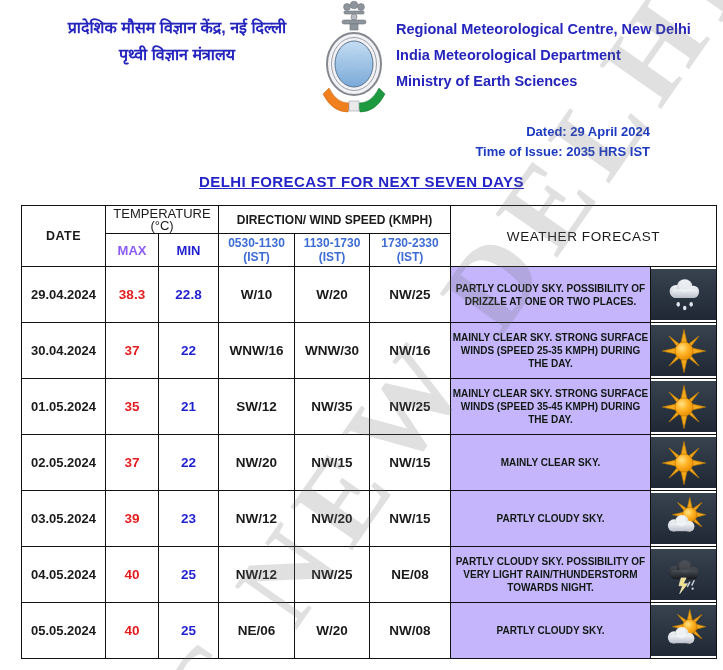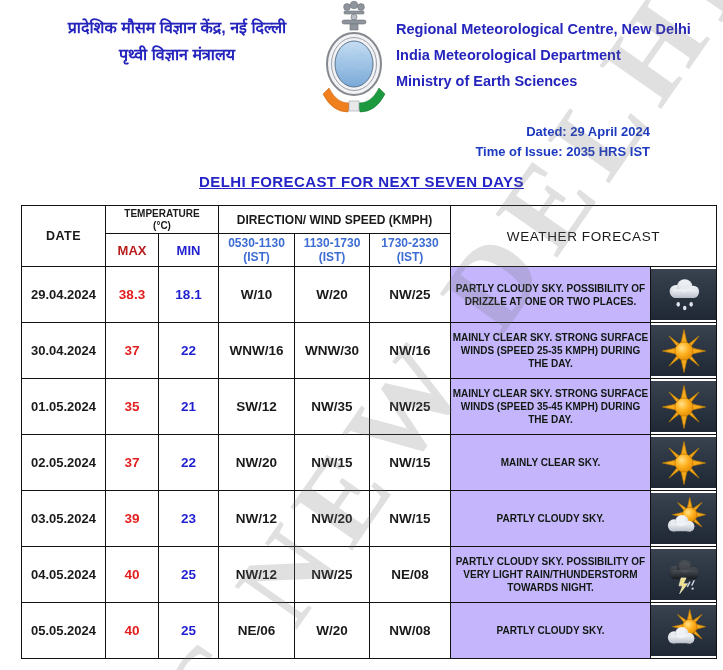"TEMPERATURE" th.h-temp { font-size: 10px -> 13px; font-weight: bold -> normal }
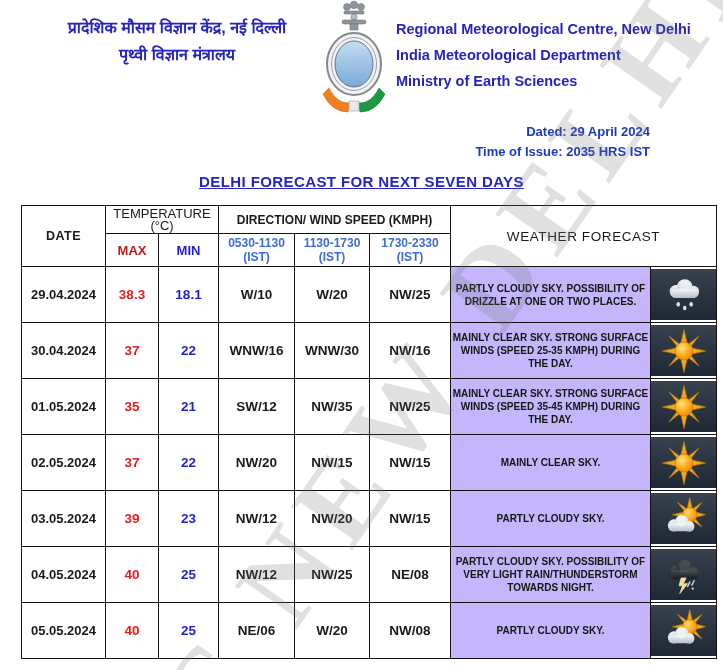"MAX" th.h-max { color: #b91c1c -> #8b5cf6 }
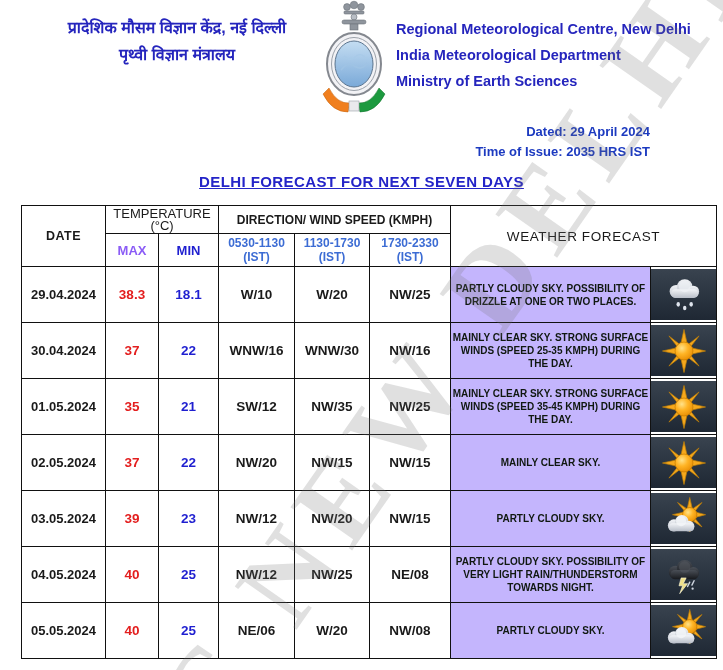"18.1" td.c-min { text: 18.1 -> 22.8 }
